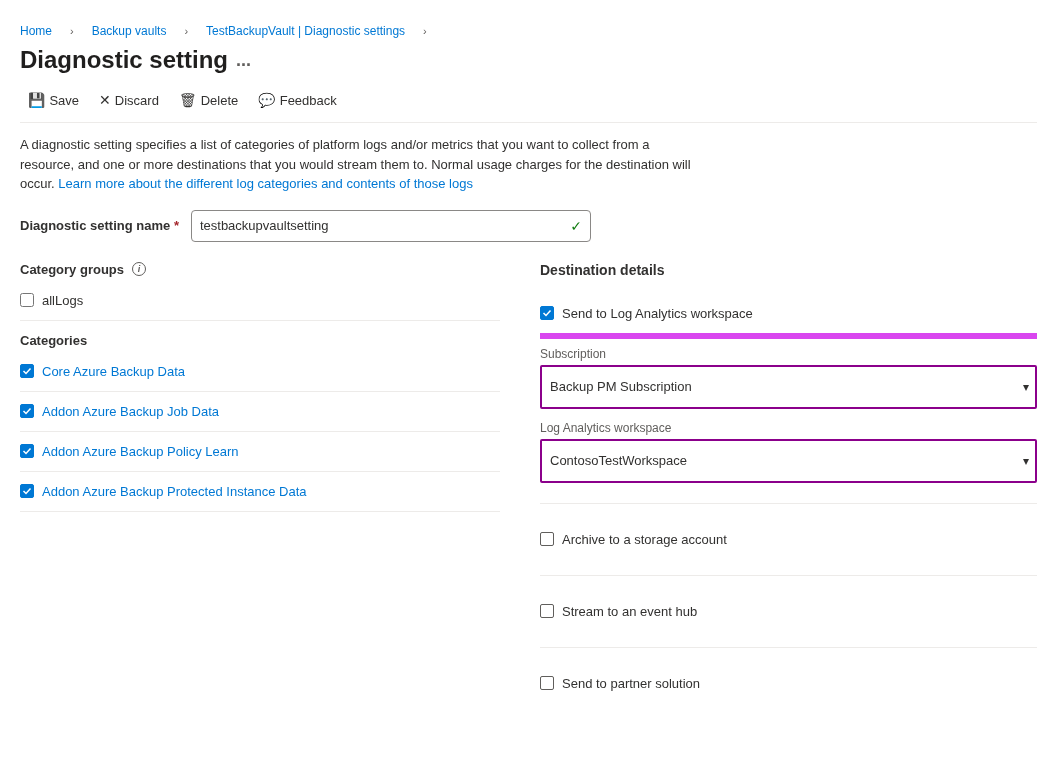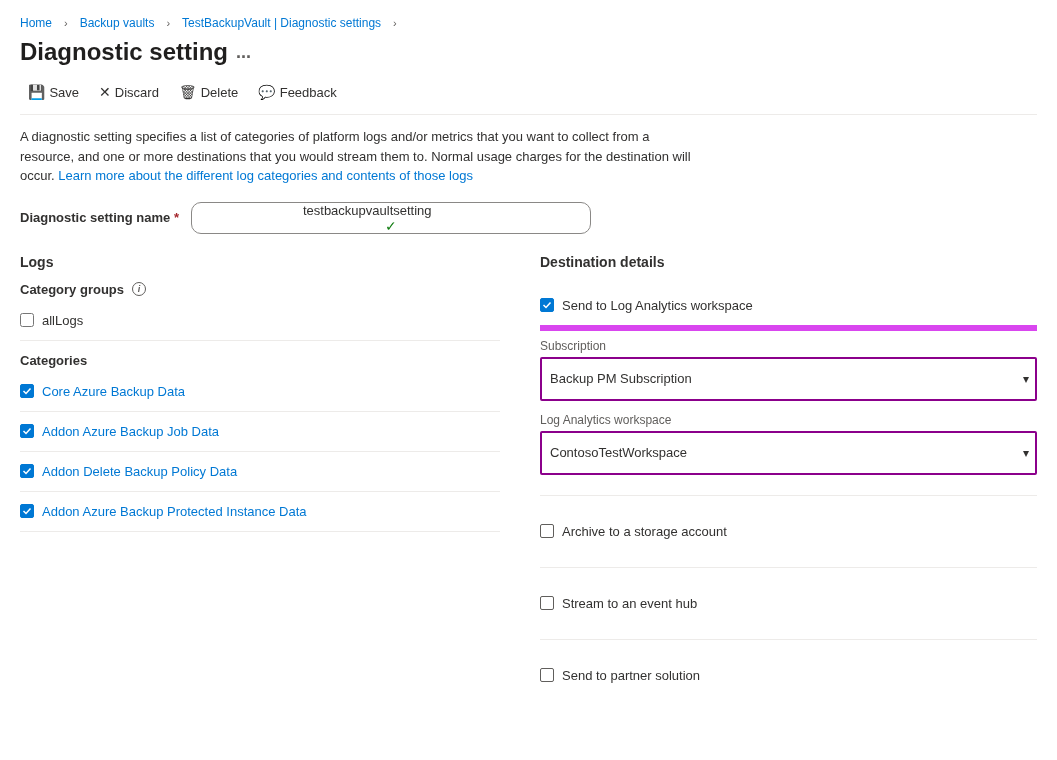"Home" .breadcrumb { gap: 12px -> 18px; margin-top: none -> 8px }
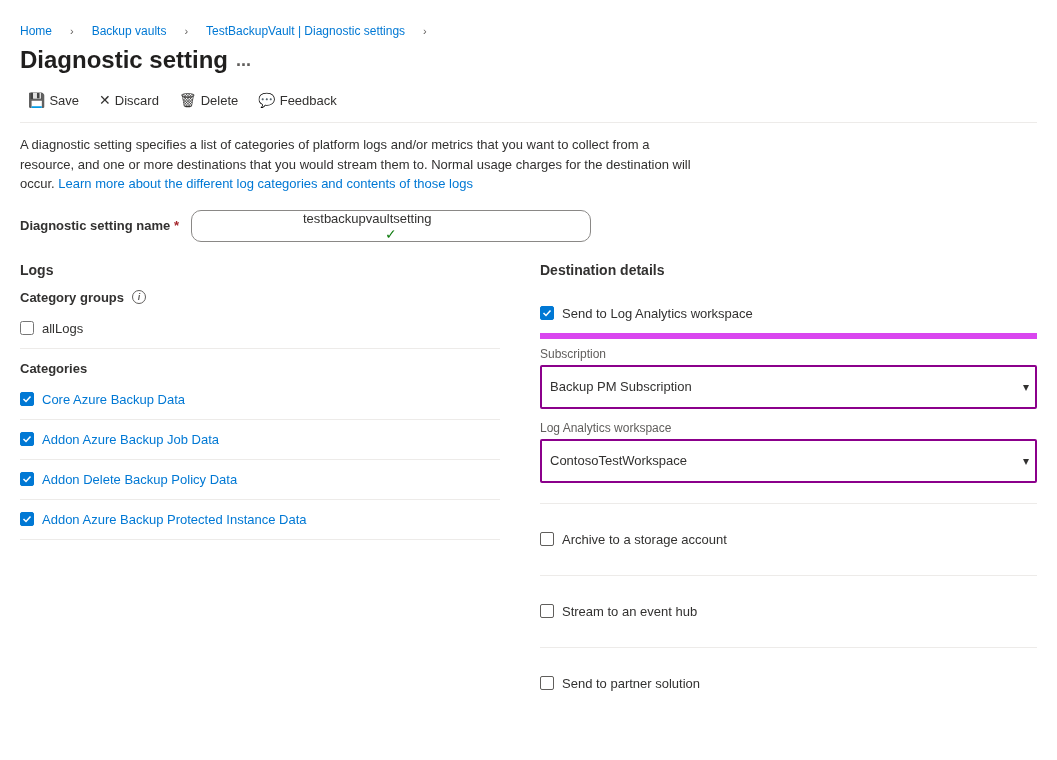"testbackupvaultsetting" .field-input { border-radius: 10px -> 4px; flex-direction: column -> none }
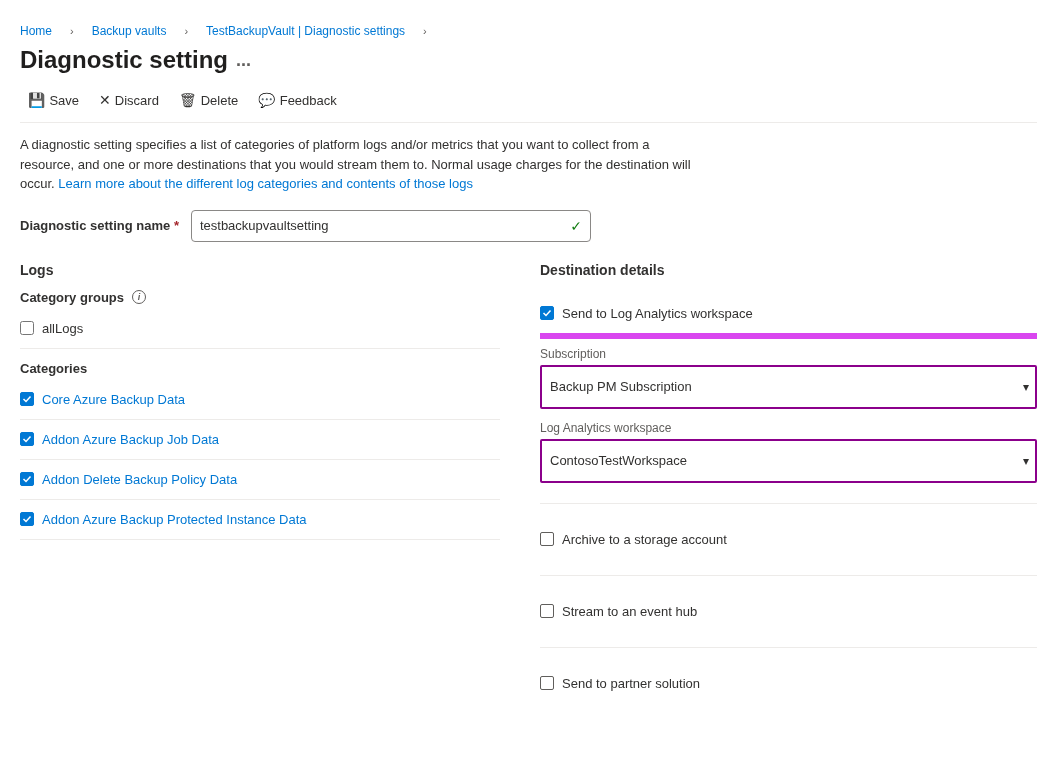"Logs" div.section-title { html: <div>Logs</div> -> none }
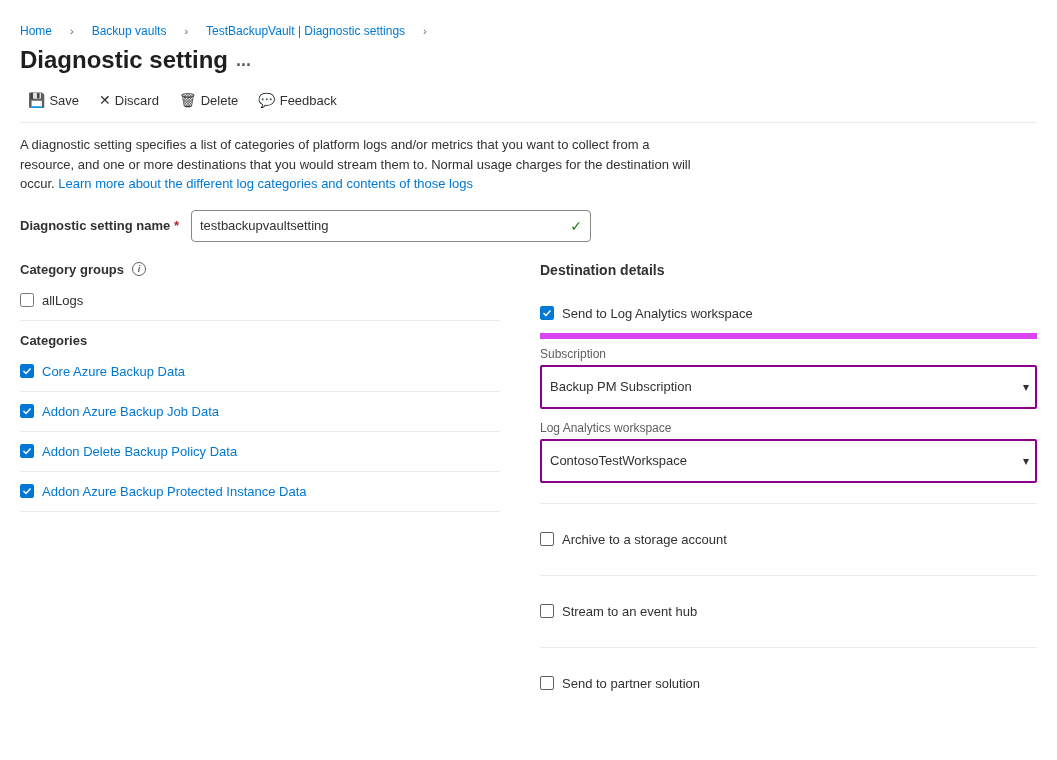"Addon Delete Backup Policy Data" span.checked-label { text: Delete Backup Policy Data -> Azure Backup Policy Learn }
